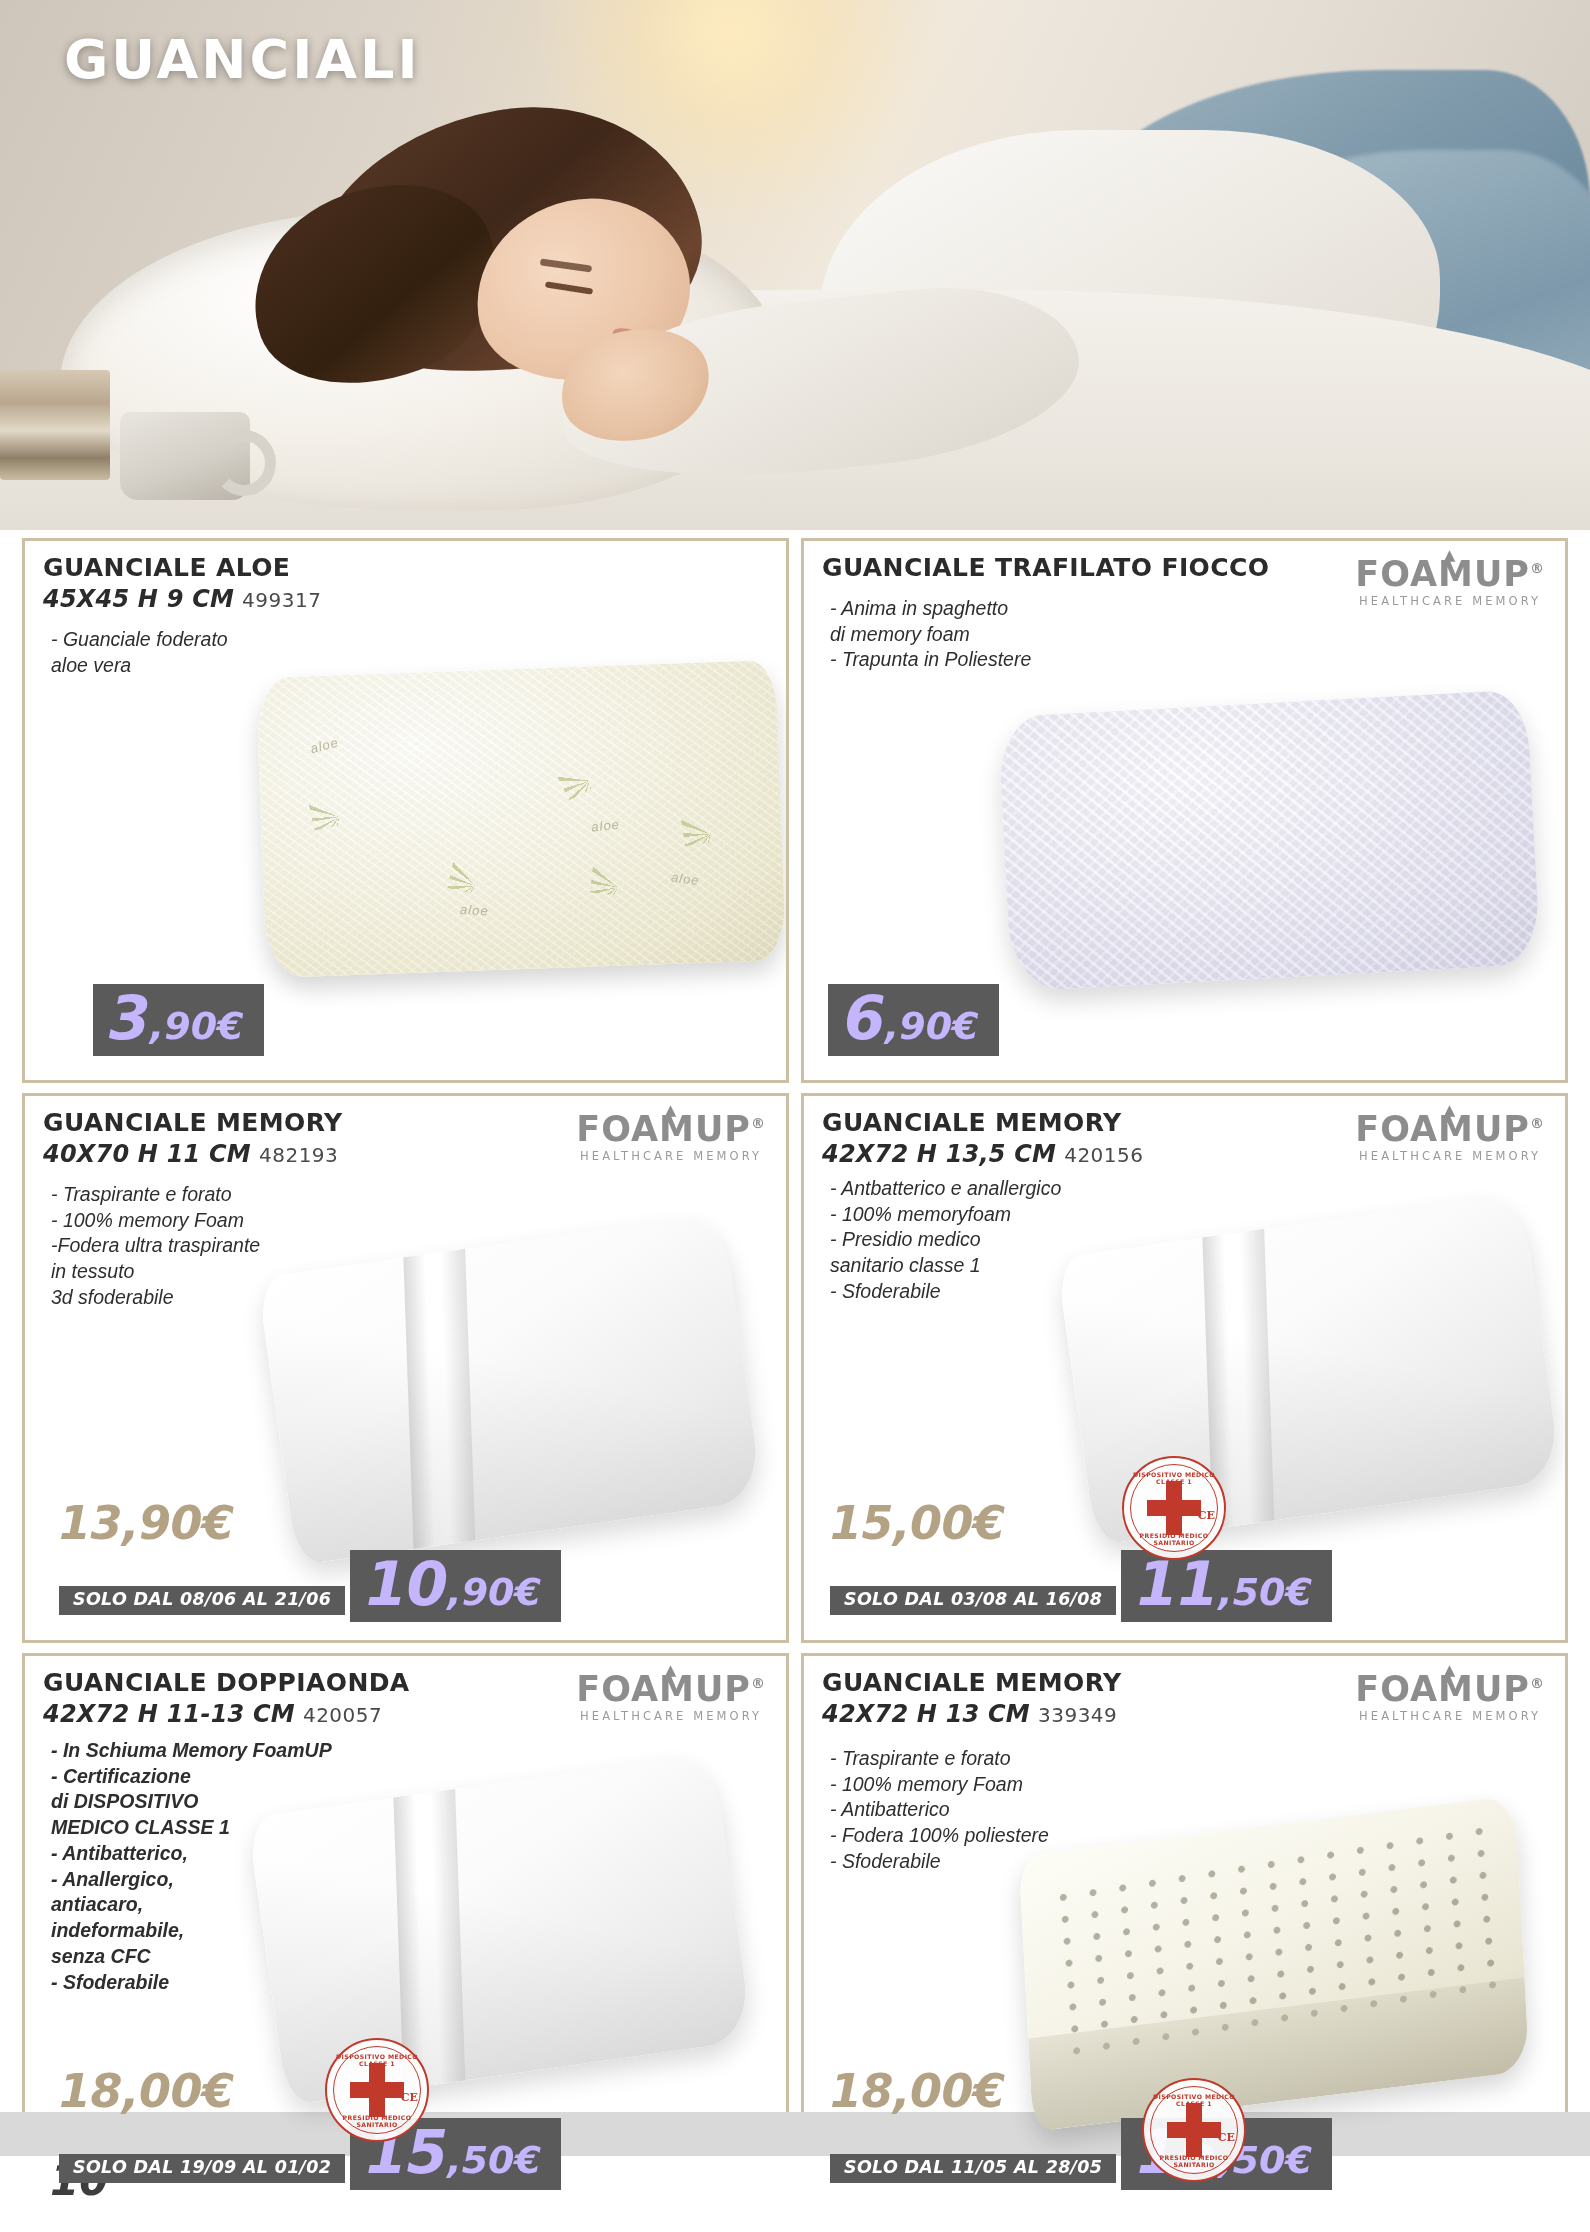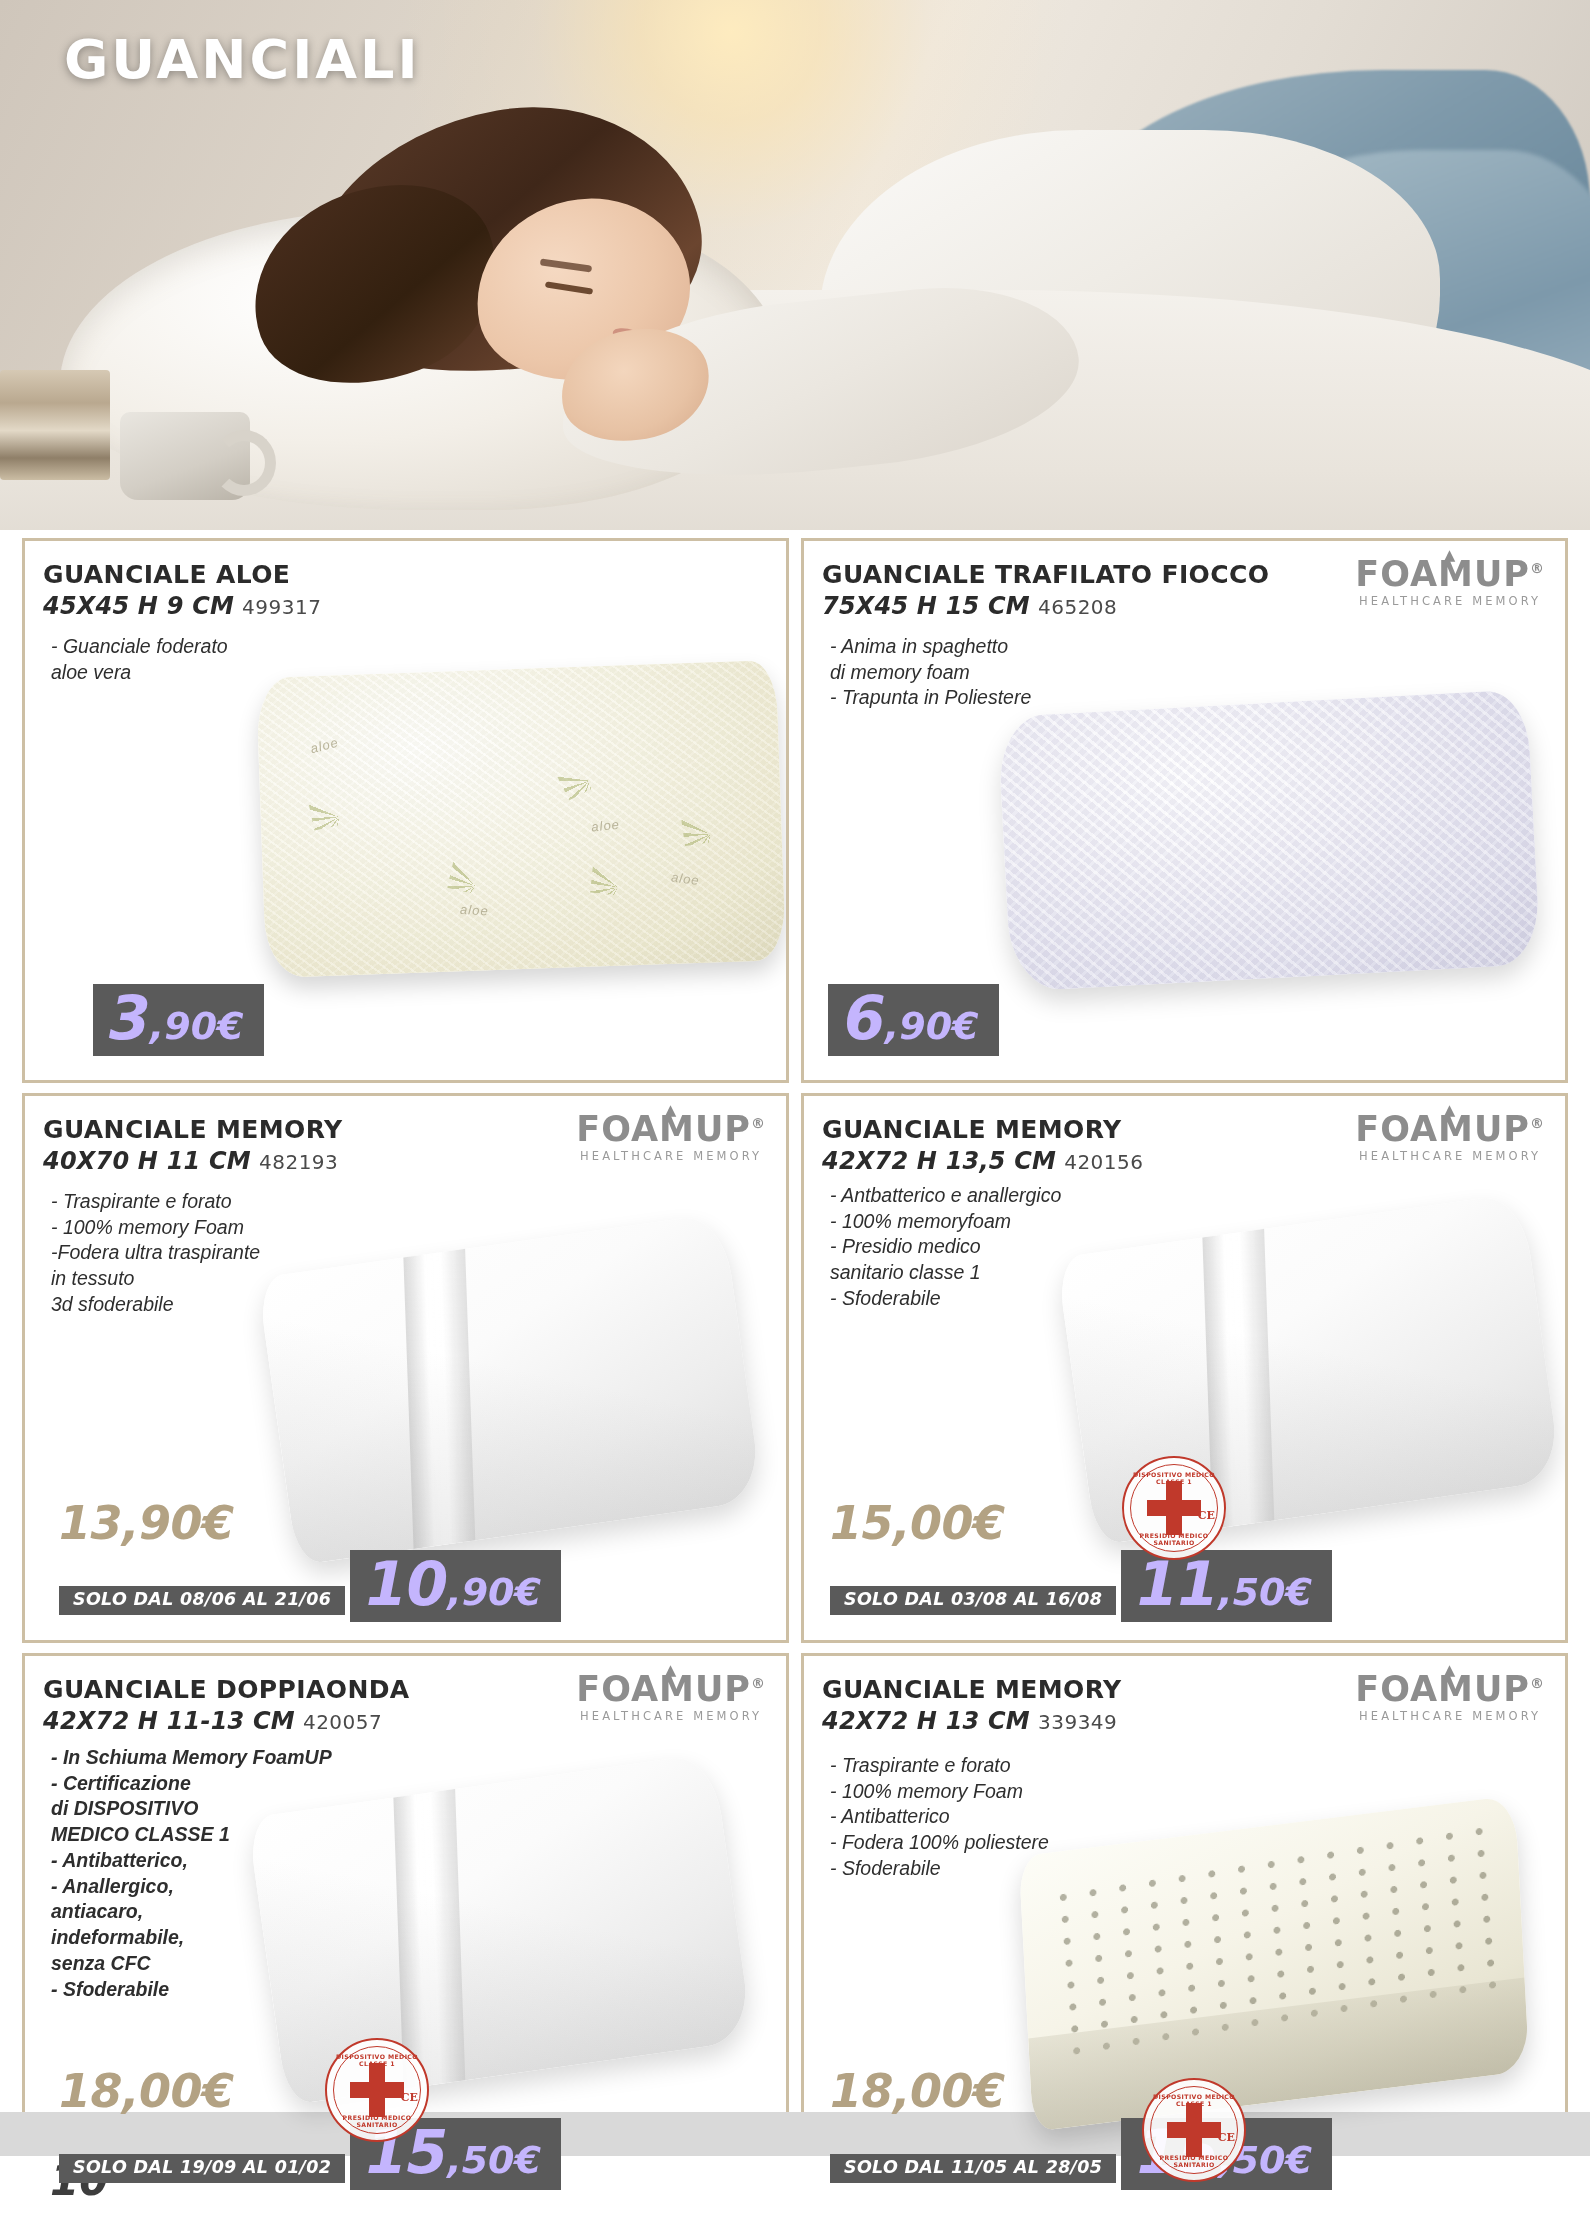"GUANCIALE ALOE" .card-head { padding: 20px 18px 0 18px -> 13px 18px 0 18px }
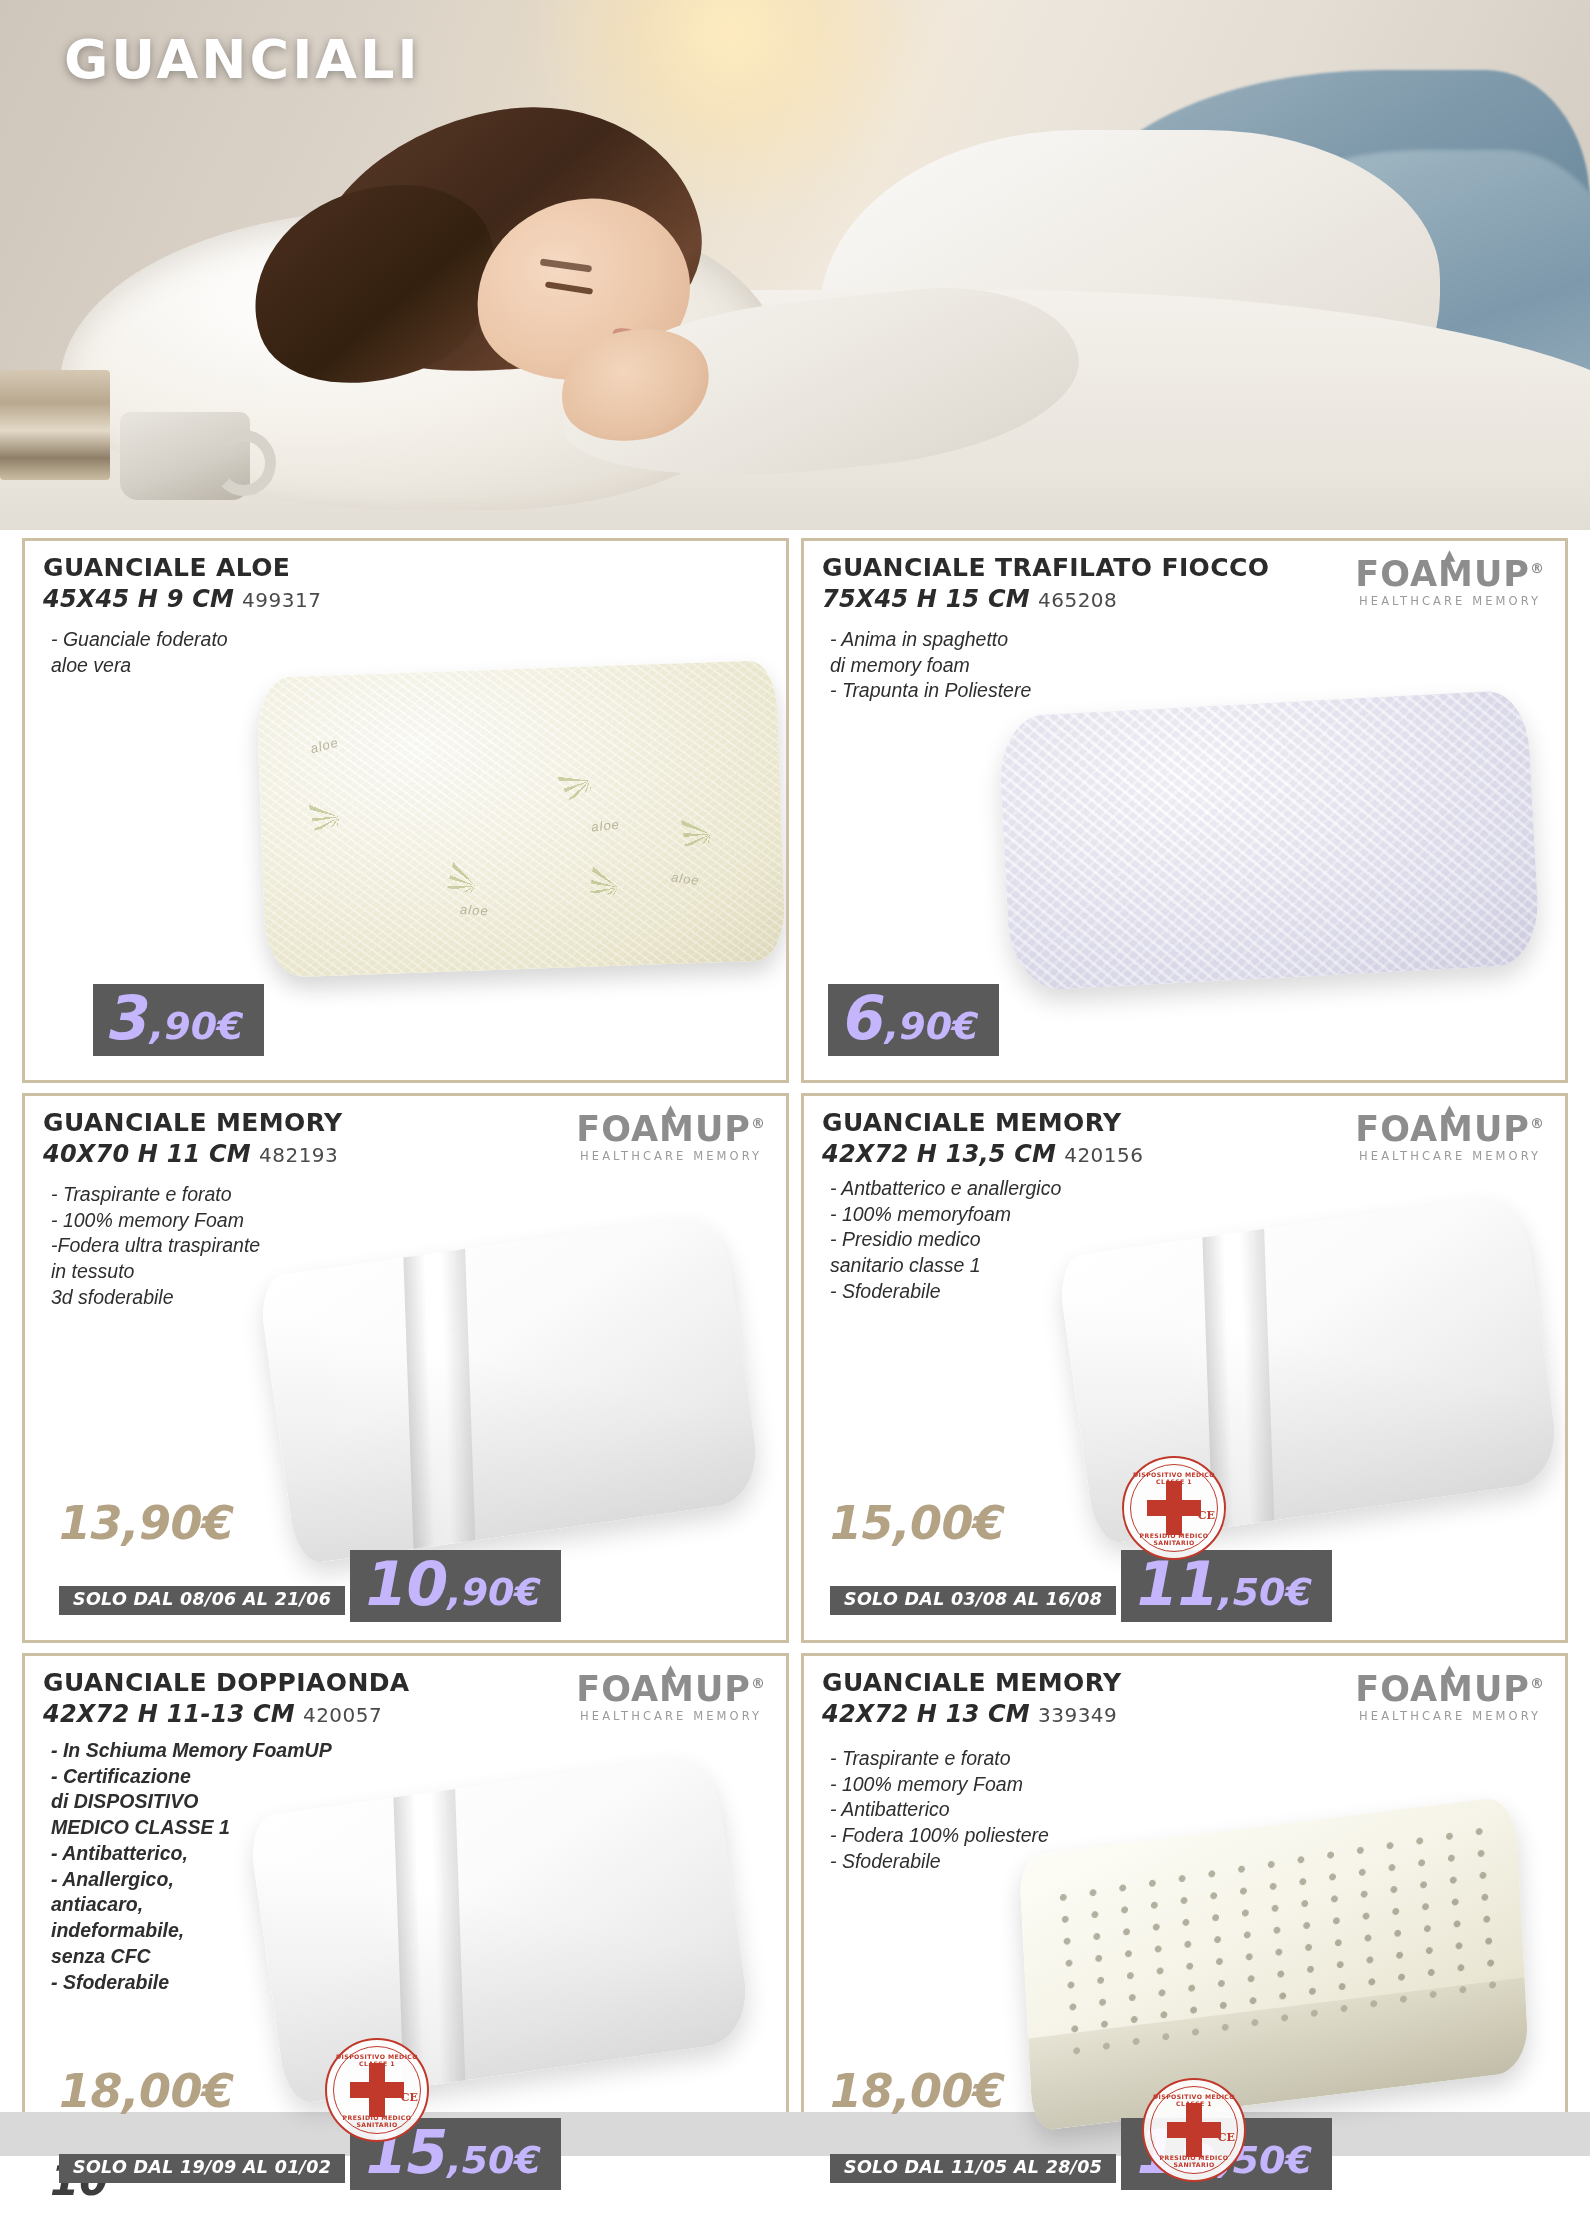"75X45 H 15 CM 465208" div.card-sub { html: <div> <span>75X45 H 15 CM</span><span>465208</span> </div> -> none }
